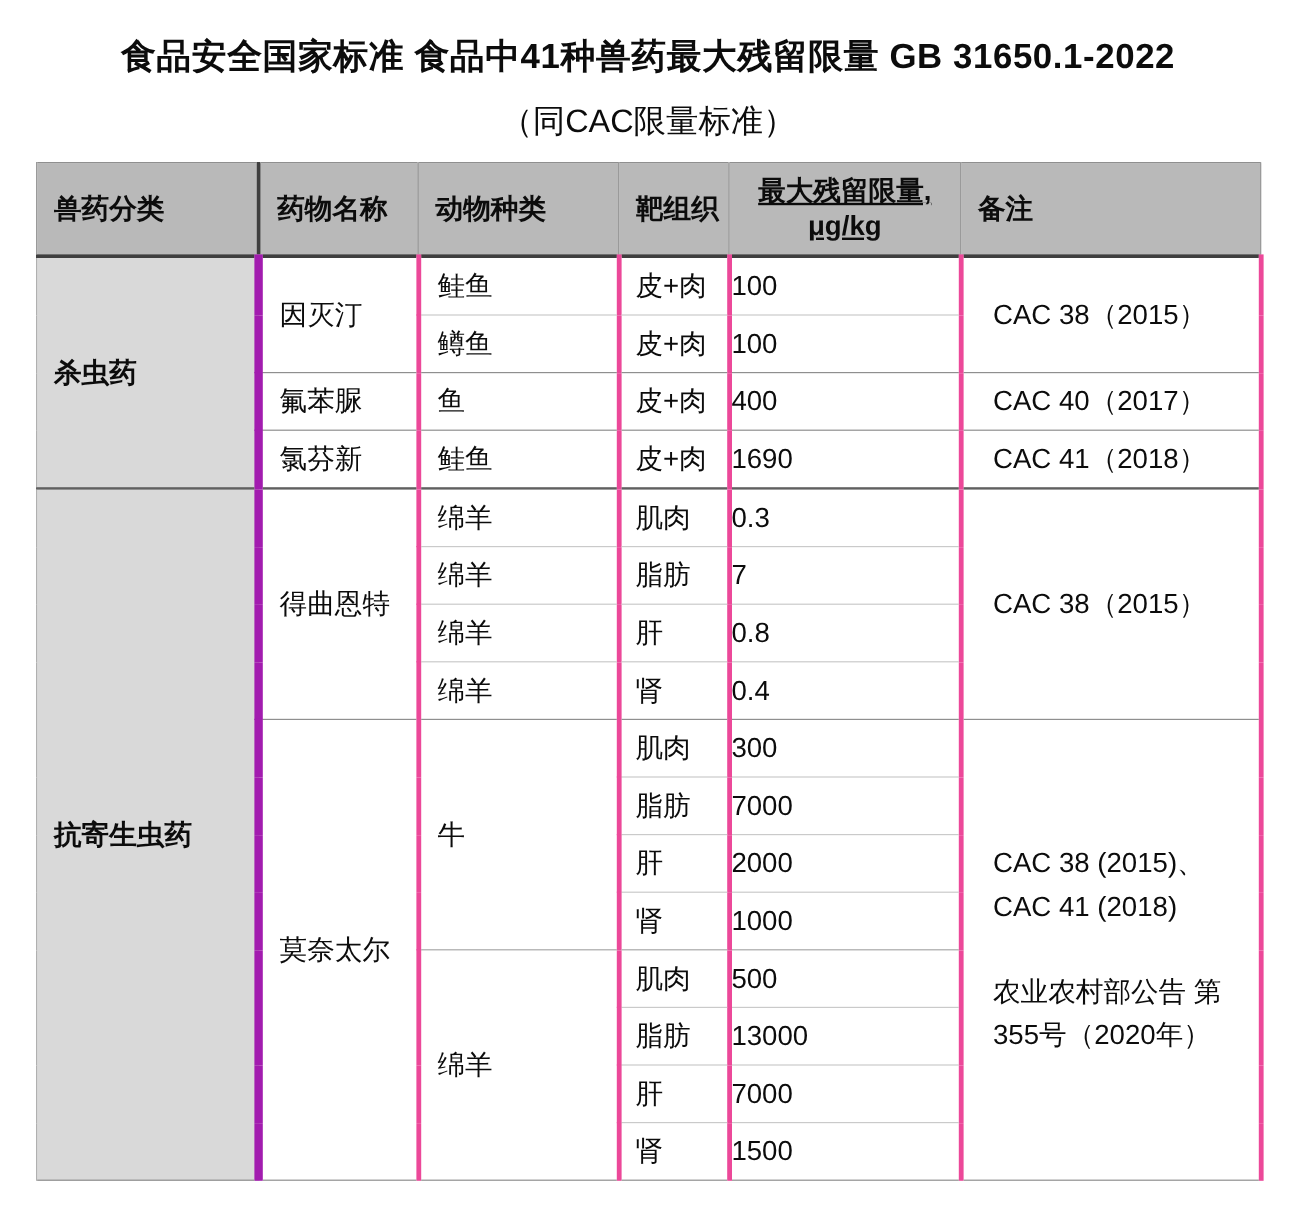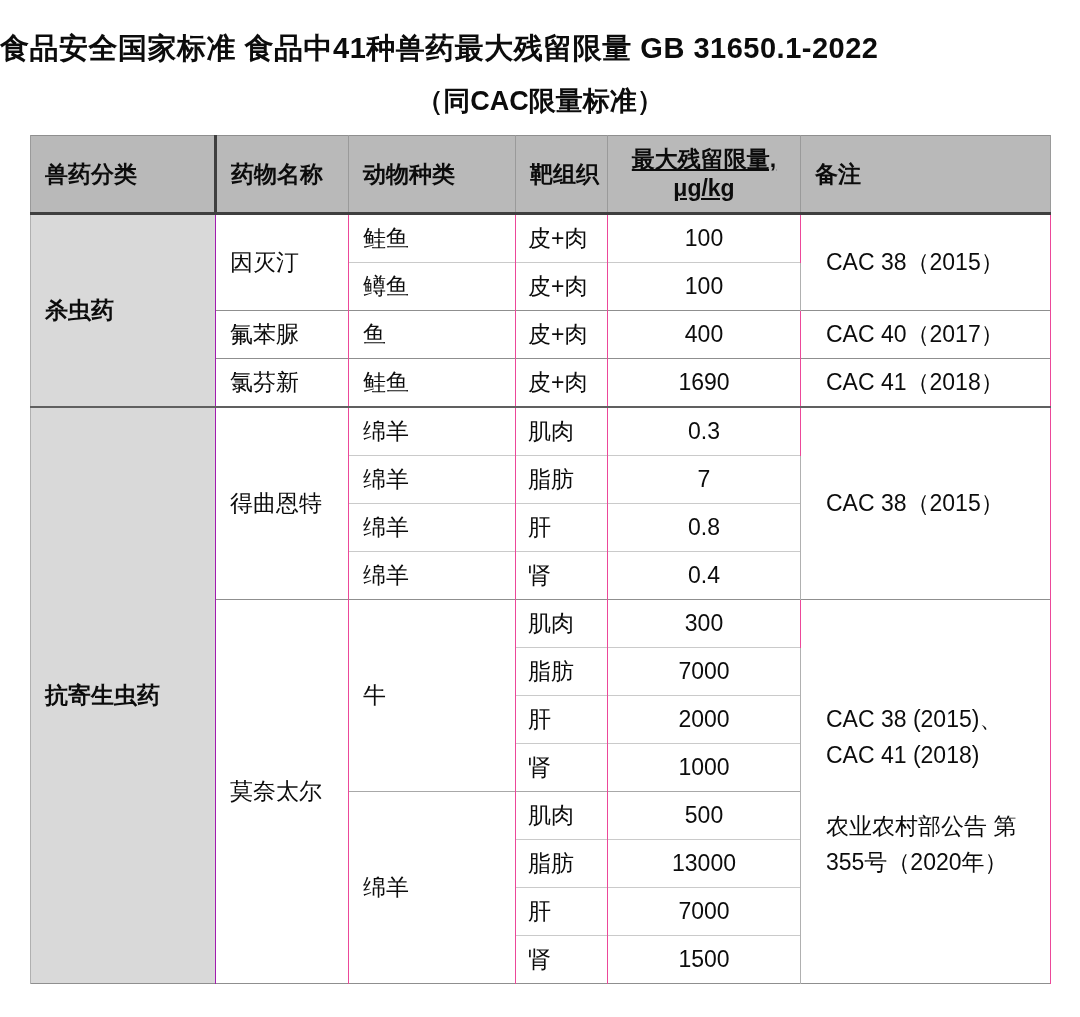"食品安全国家标准 食品中41种兽药最大残留限量 GB 31650.1-2022" .title { text-align: left -> center }
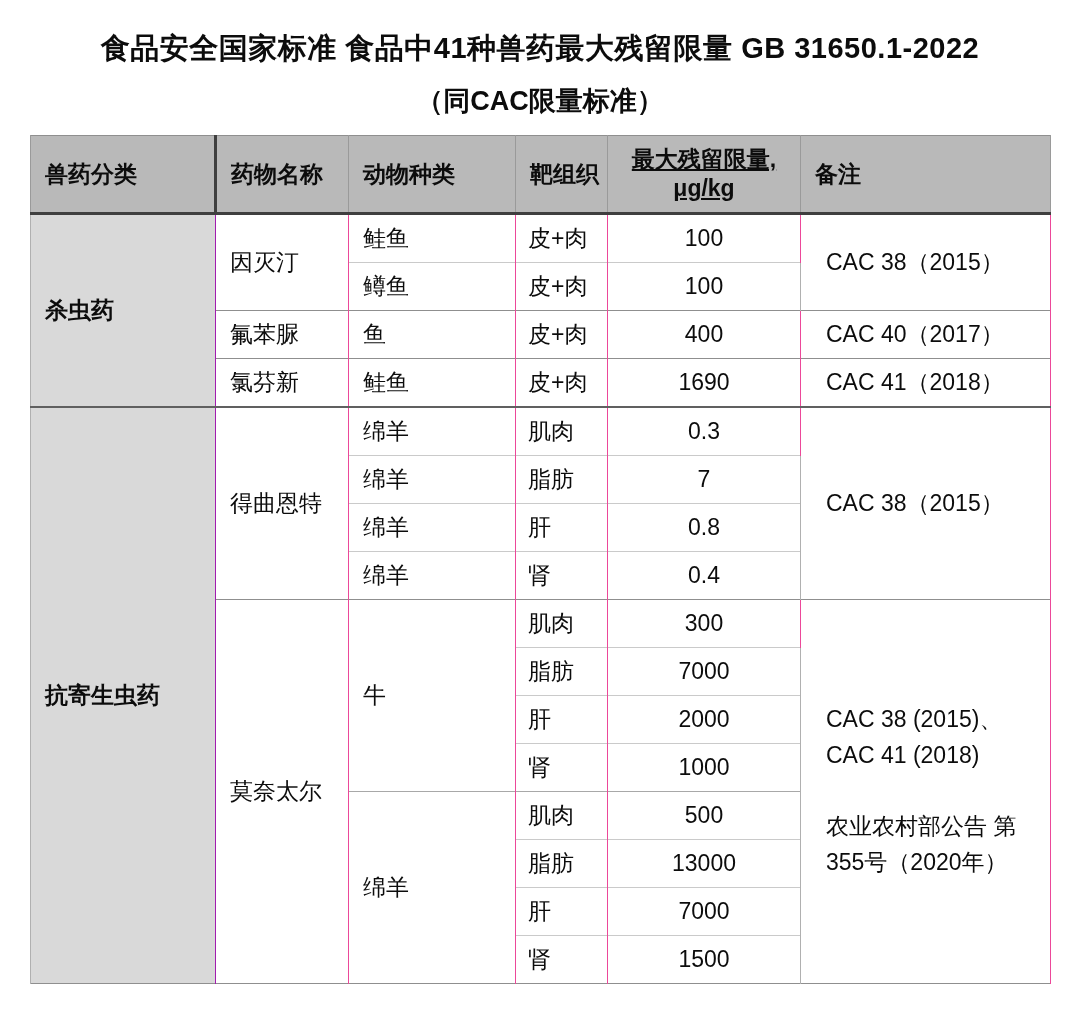"（同CAC限量标准）" .subtitle { font-weight: 700 -> 400 }
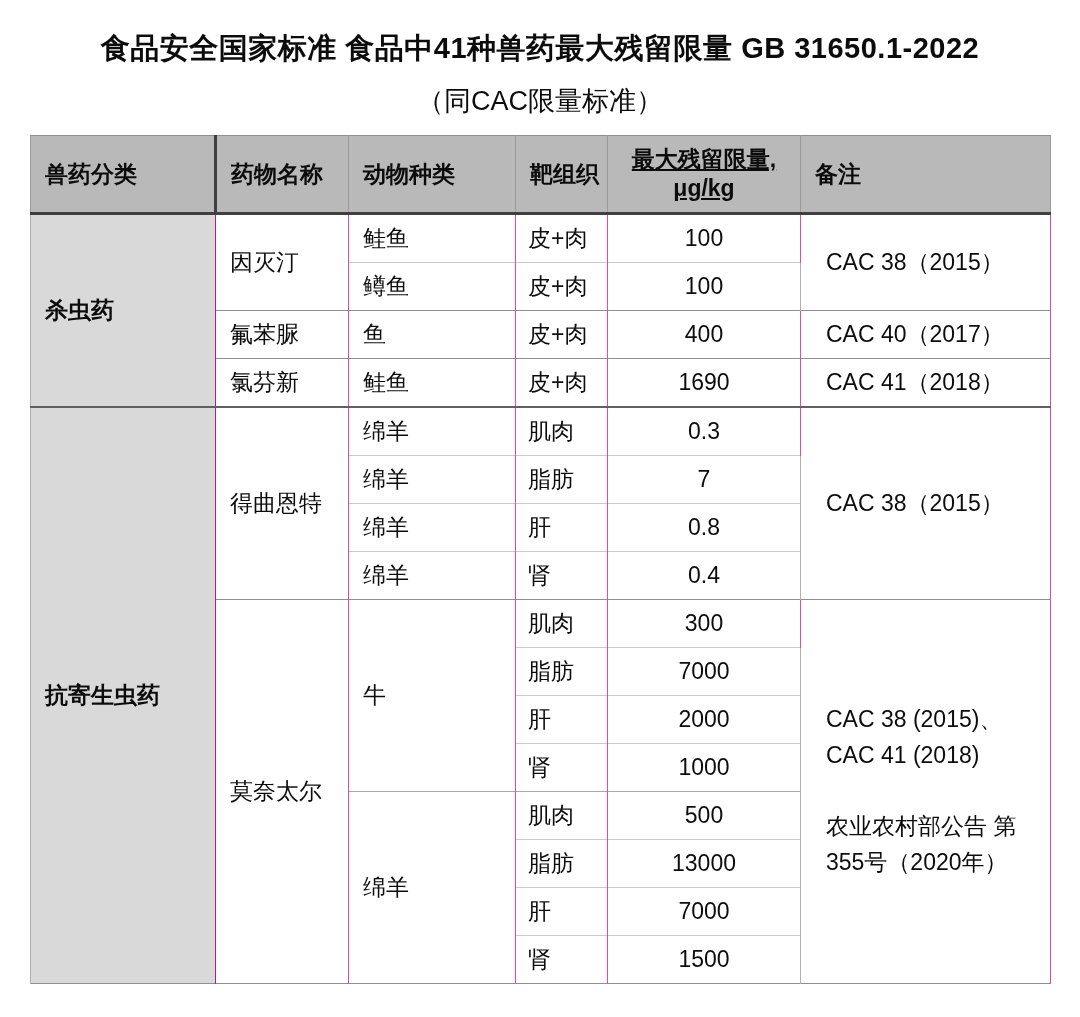"鲑鱼" td { border-right: 1px solid #ec4899 -> 4px solid #ec4899 }
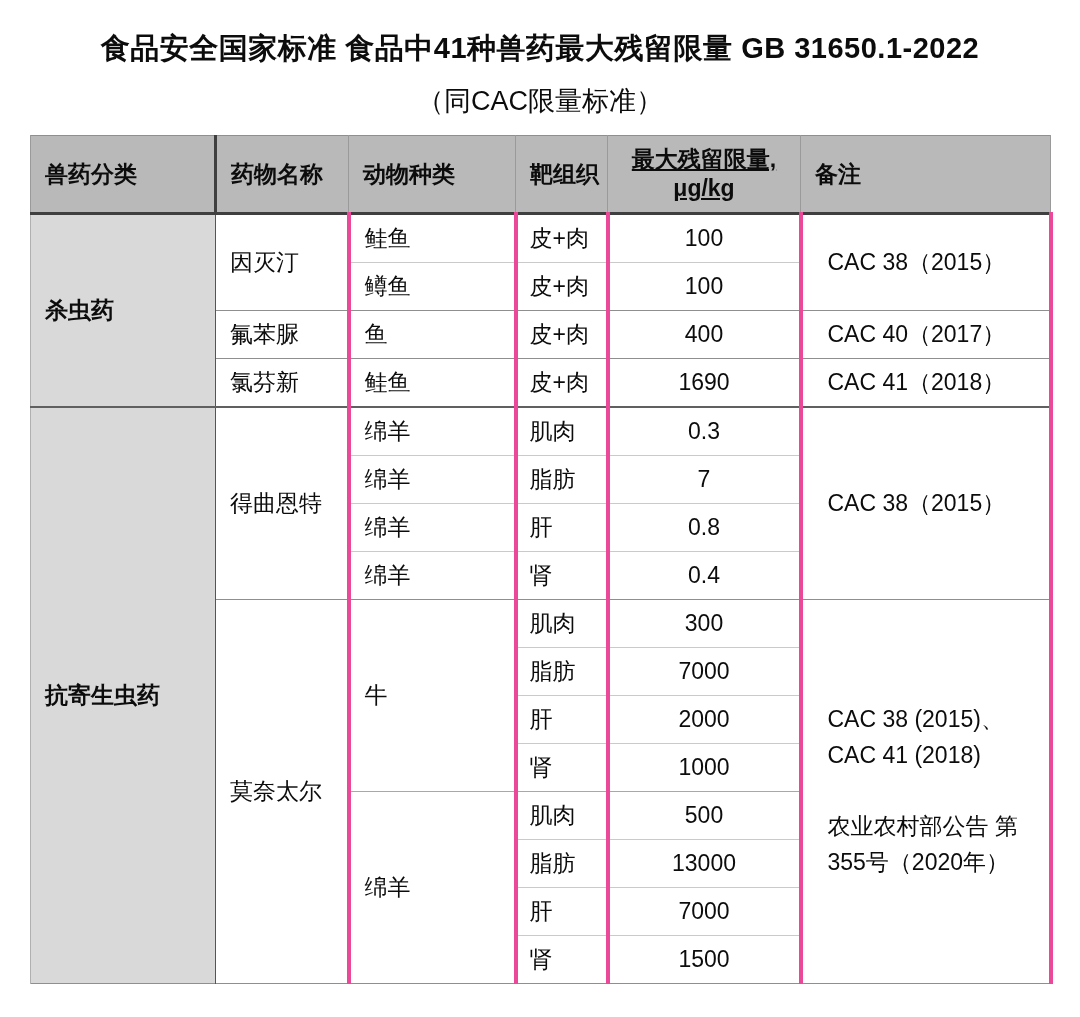"100" td.limit { text-align: center -> none }
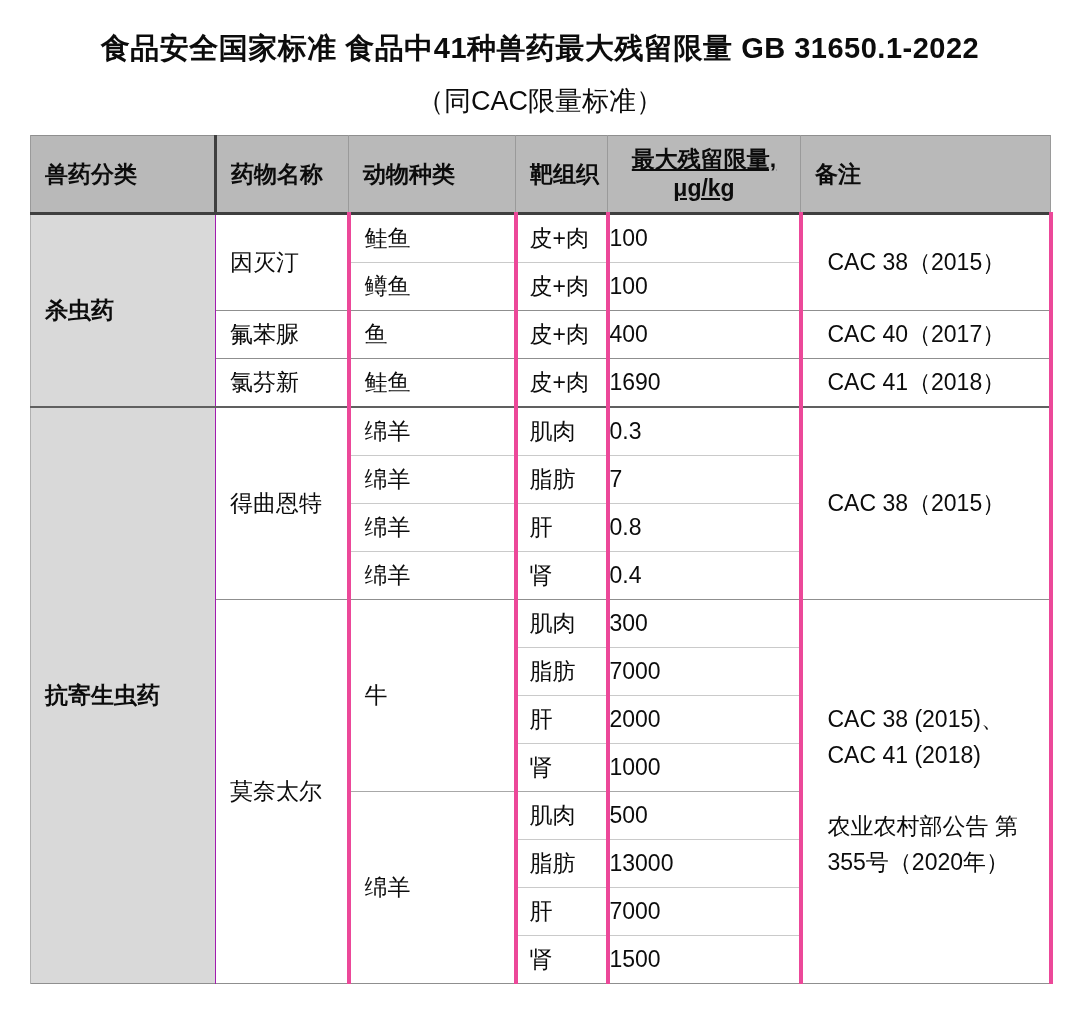"杀虫药" td.cat { border-right: 1px solid #a21caf -> 7px solid #a21caf }
